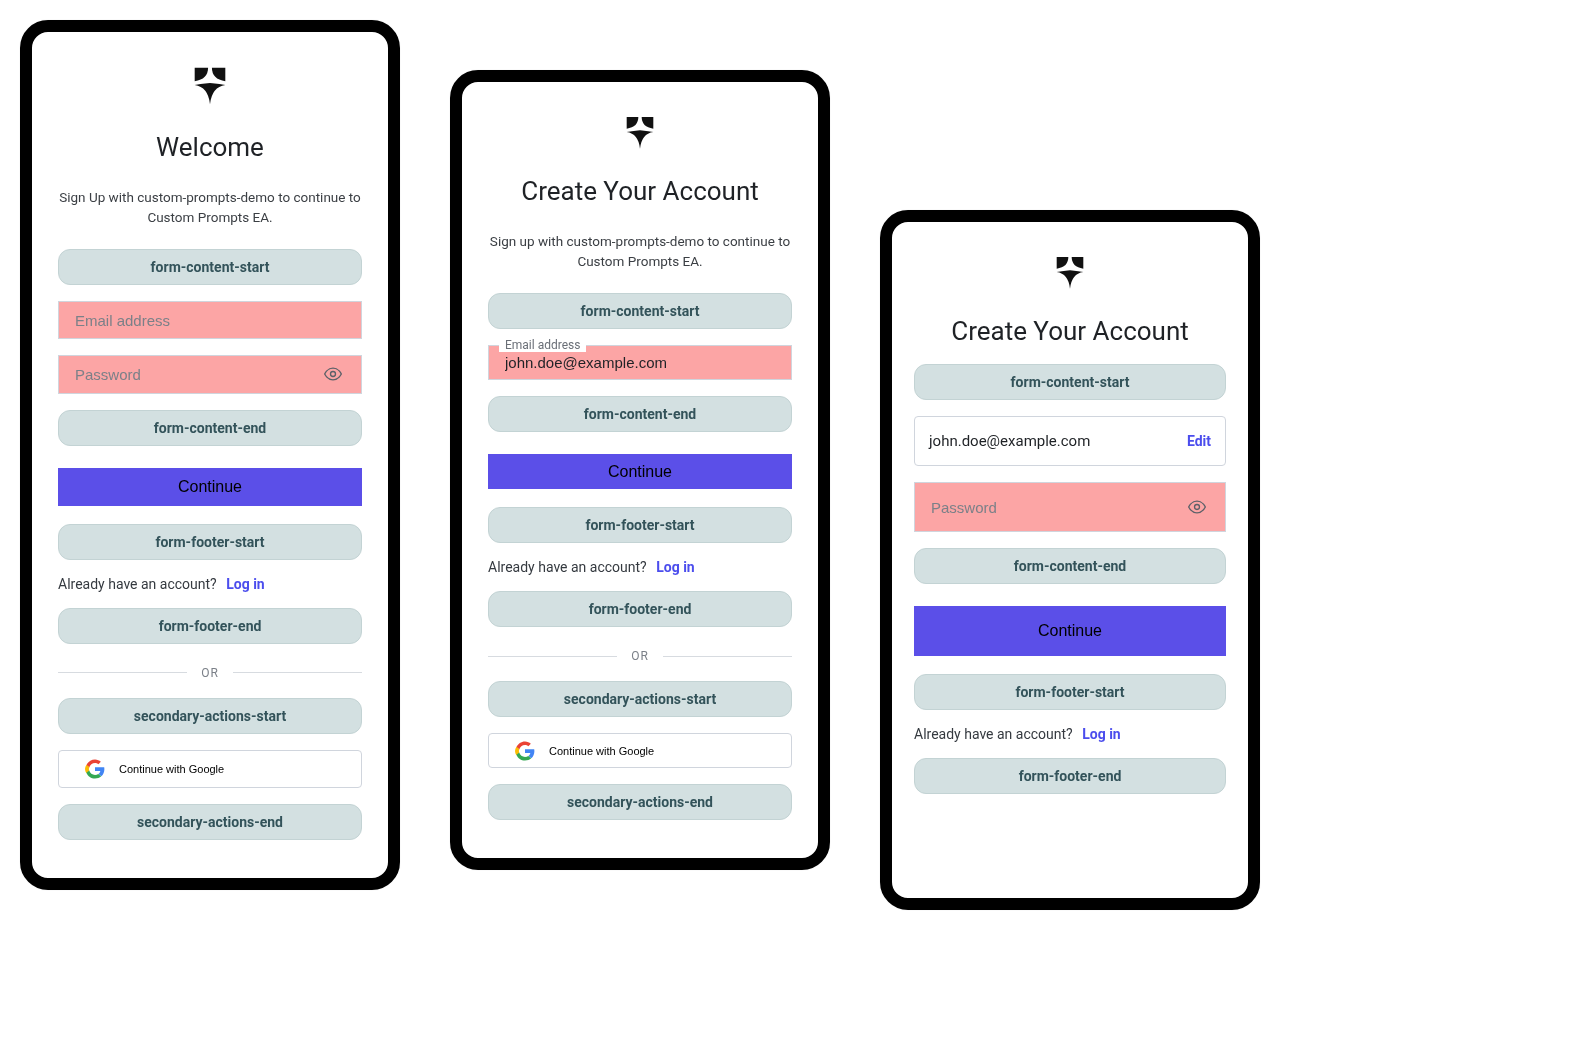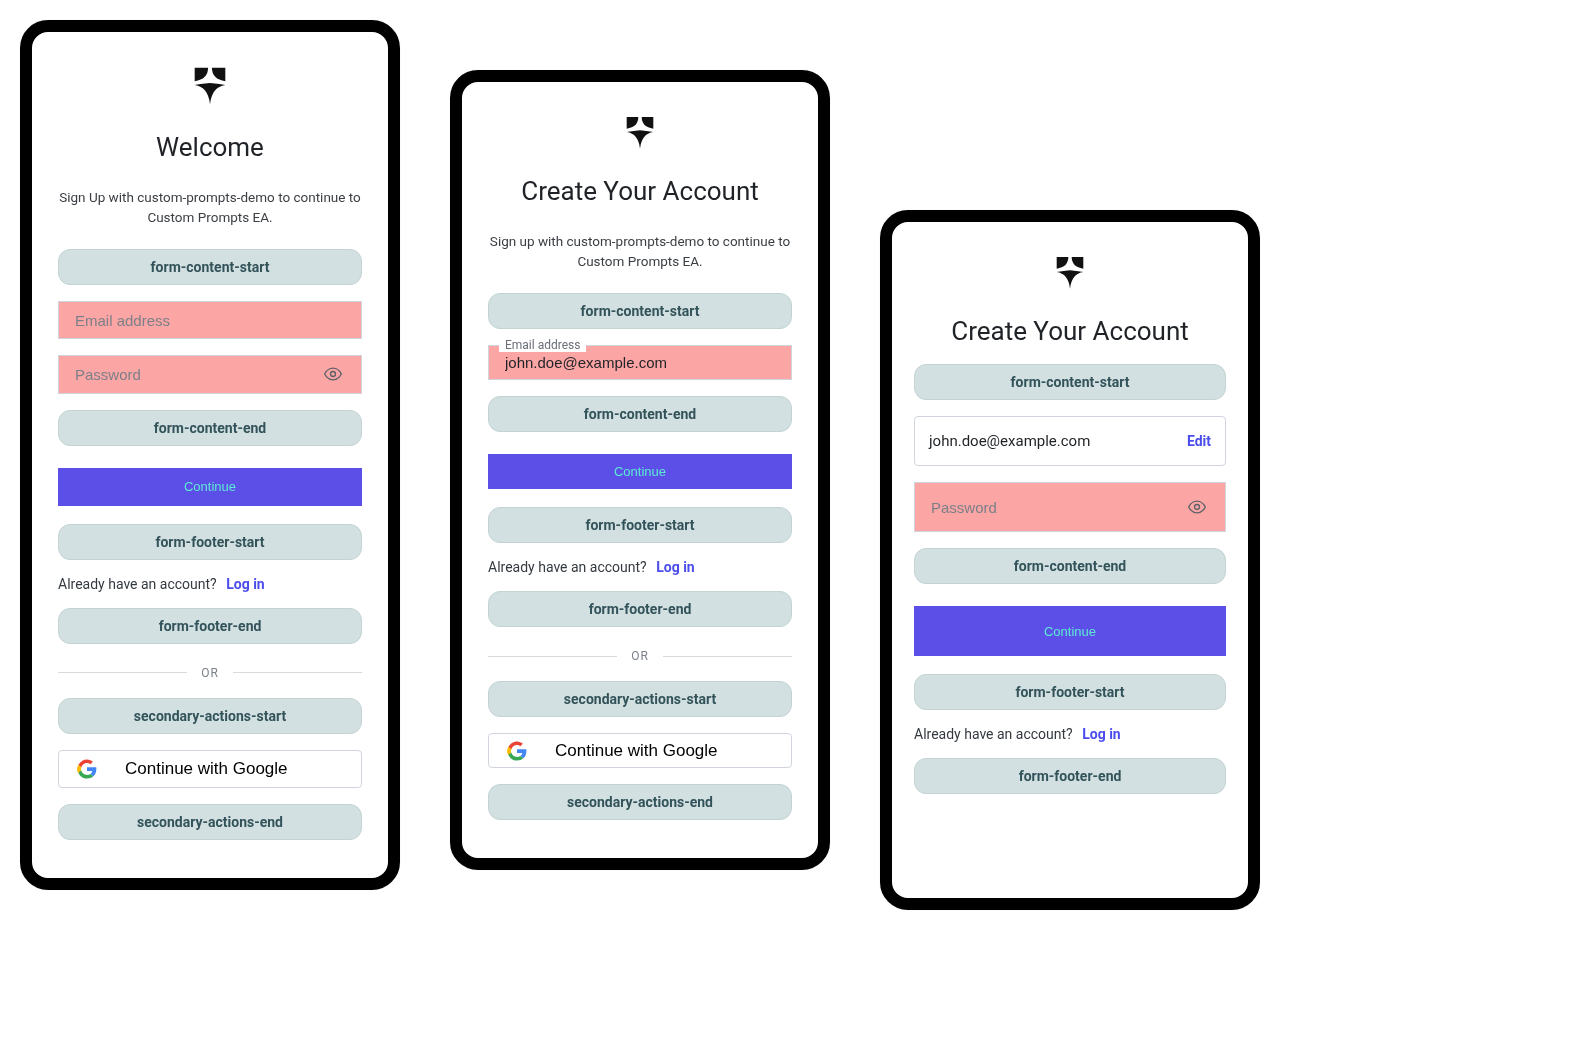"Continue" .cta { color: #5eead4 -> #000000; font-size: 13px -> 16px }
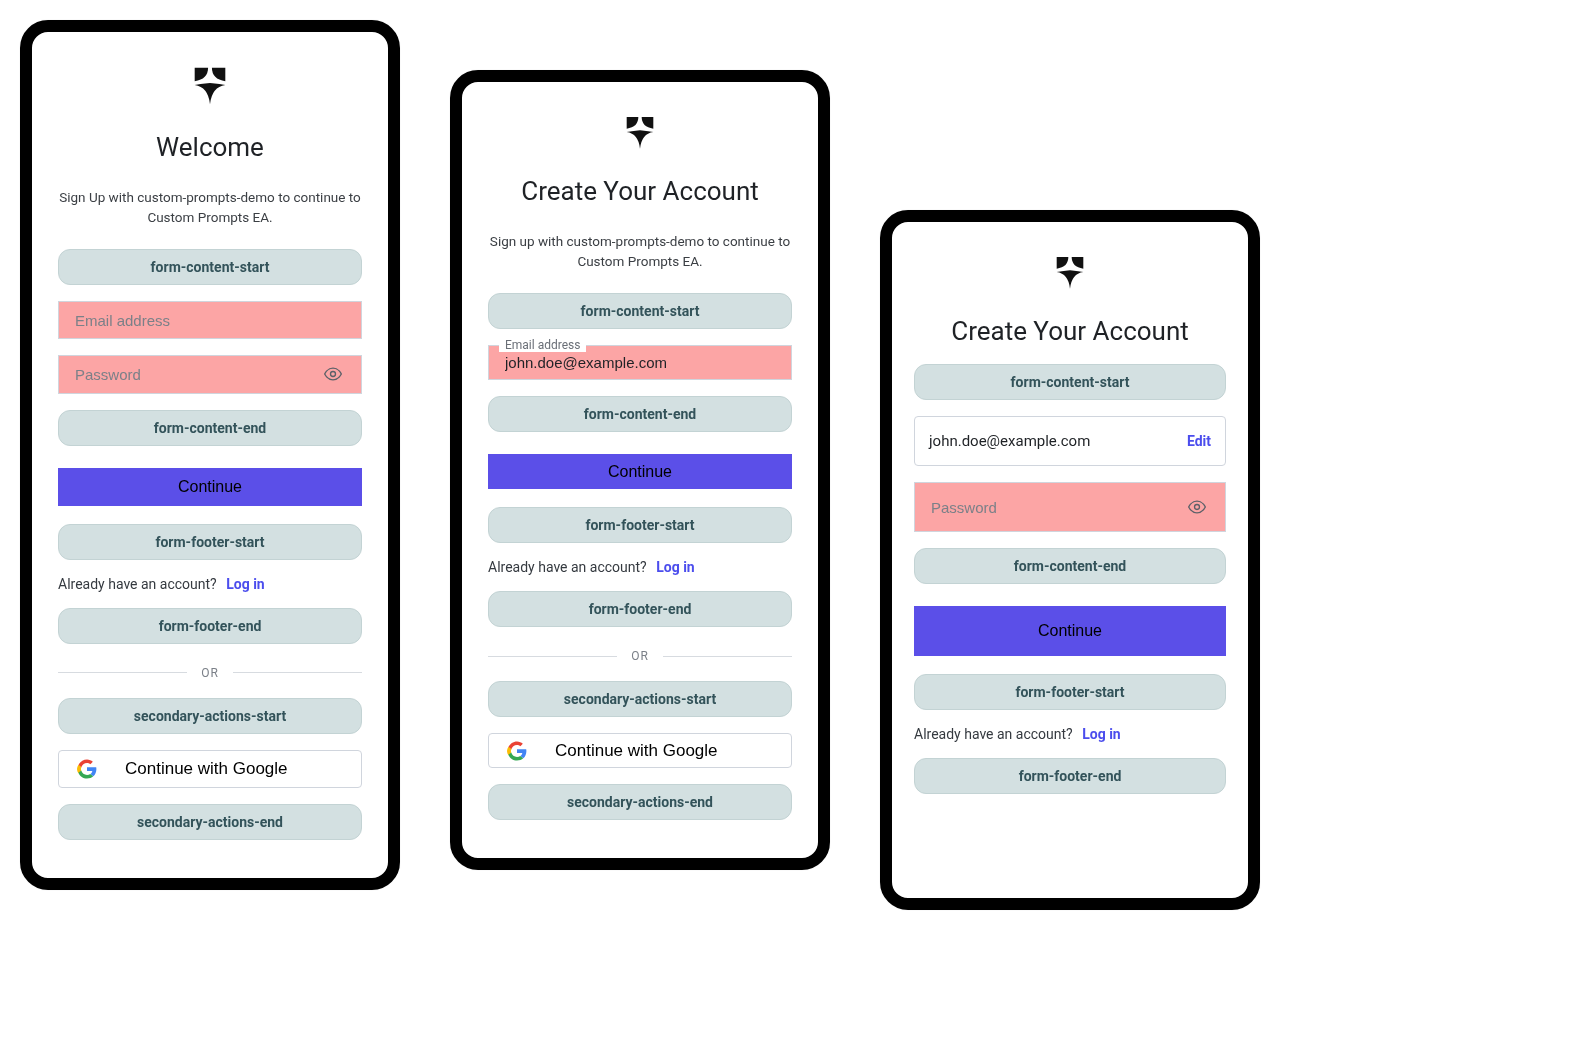"Continue with Google" .social-btn { font-size: 17px -> 11px; gap: 28px -> 14px; padding: 0 18px -> 0 26px }
